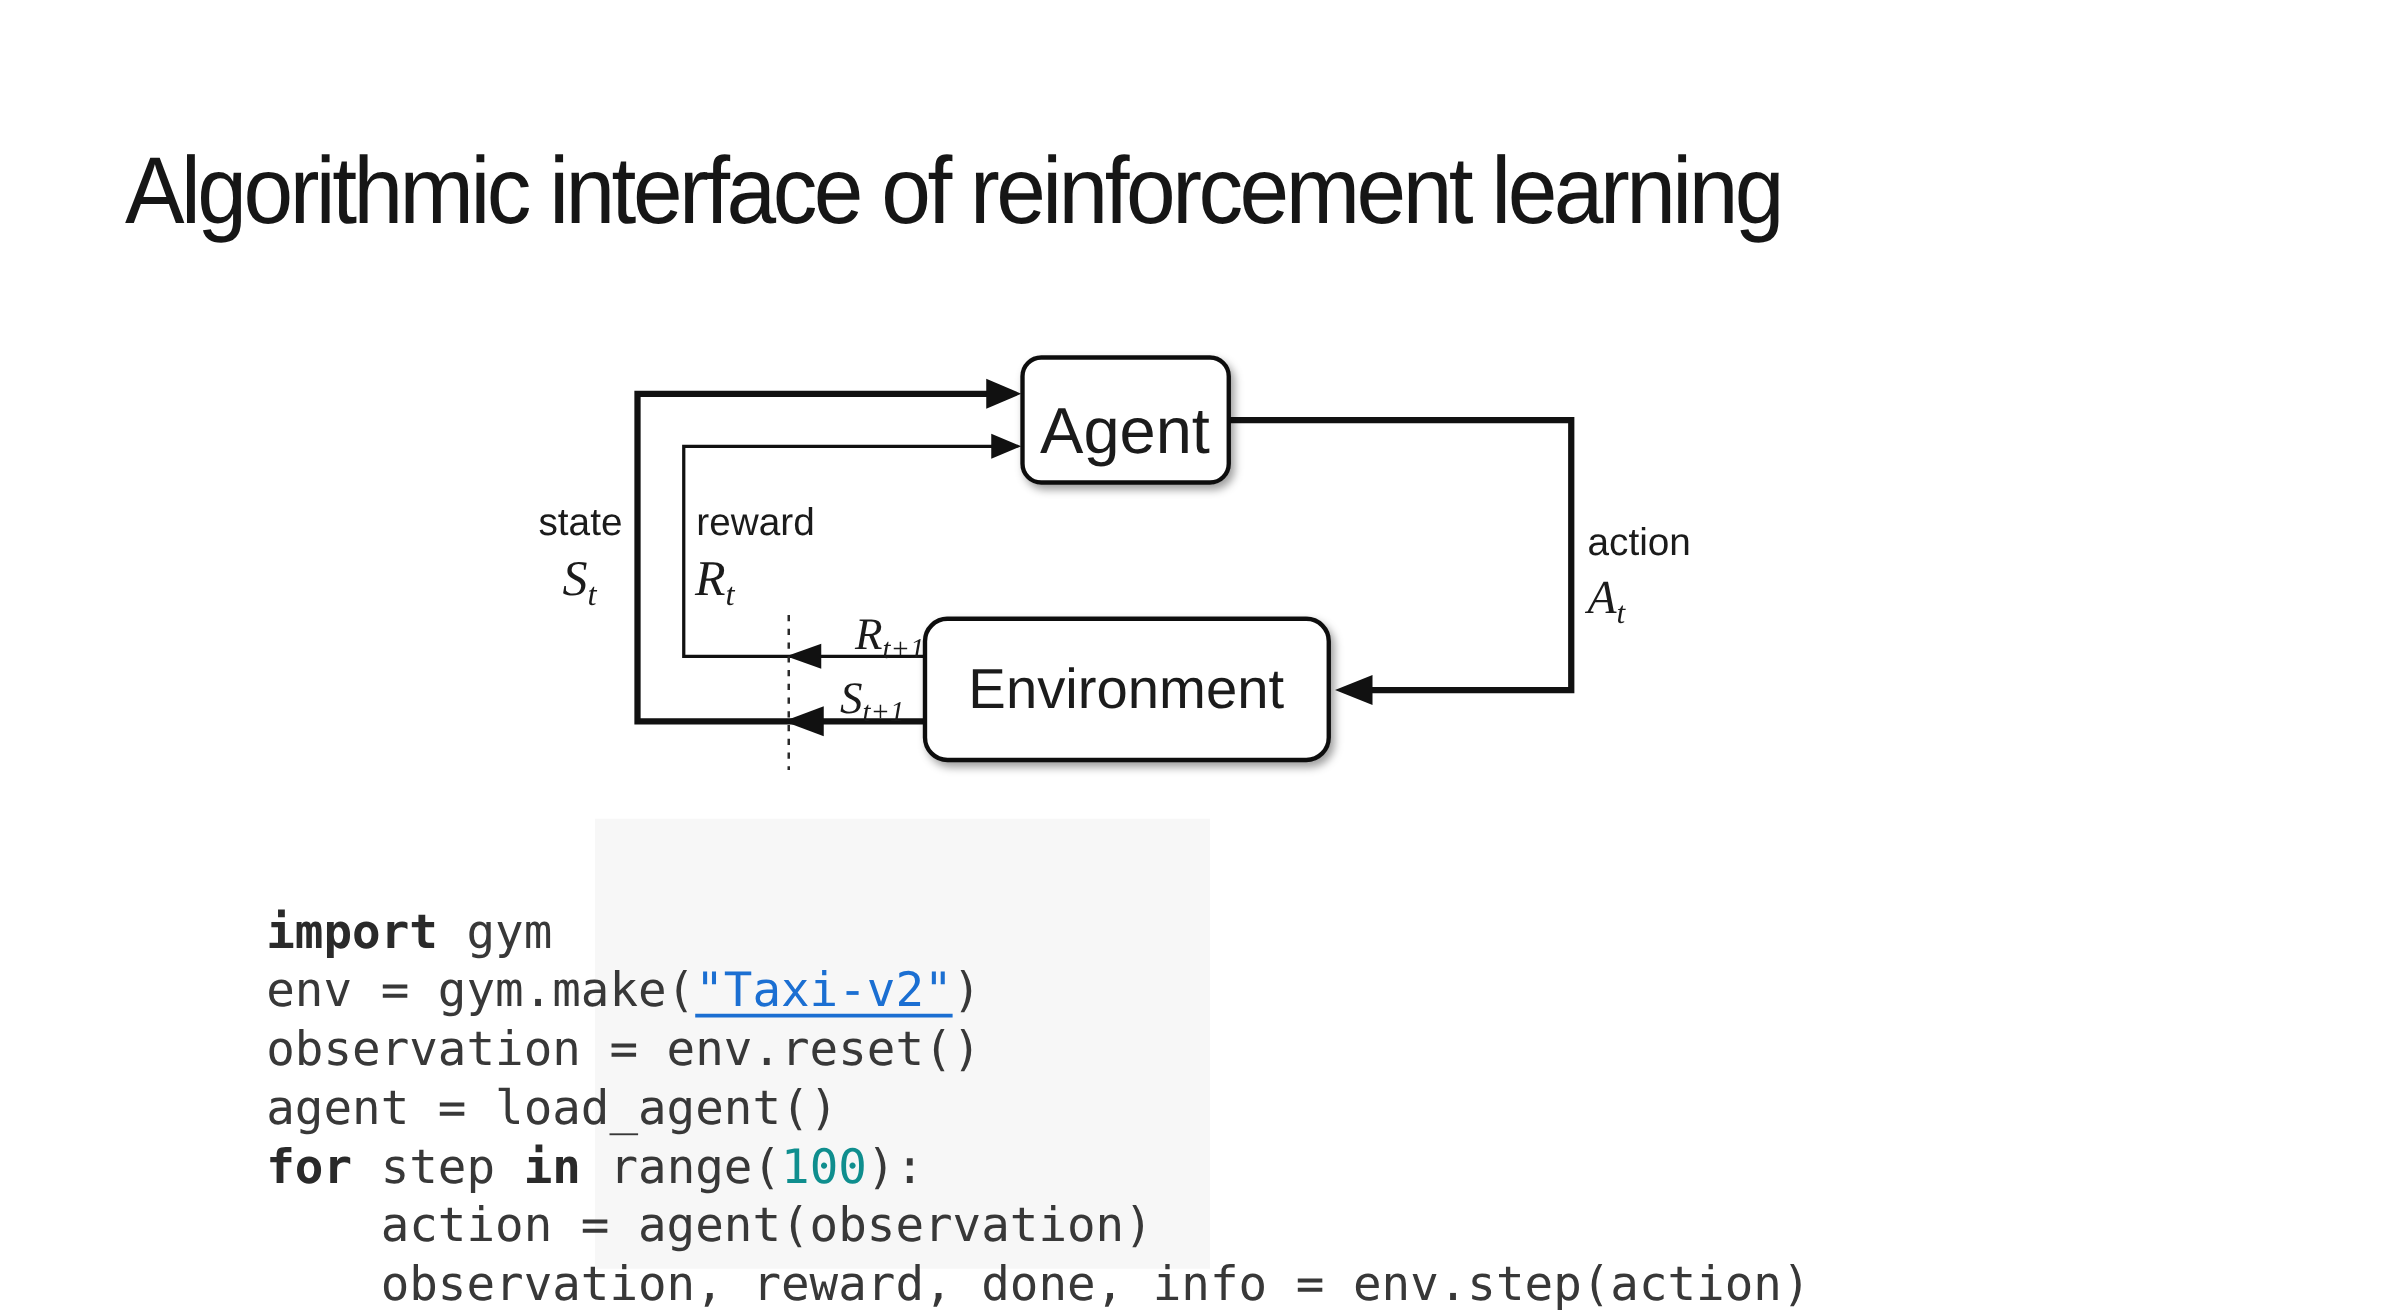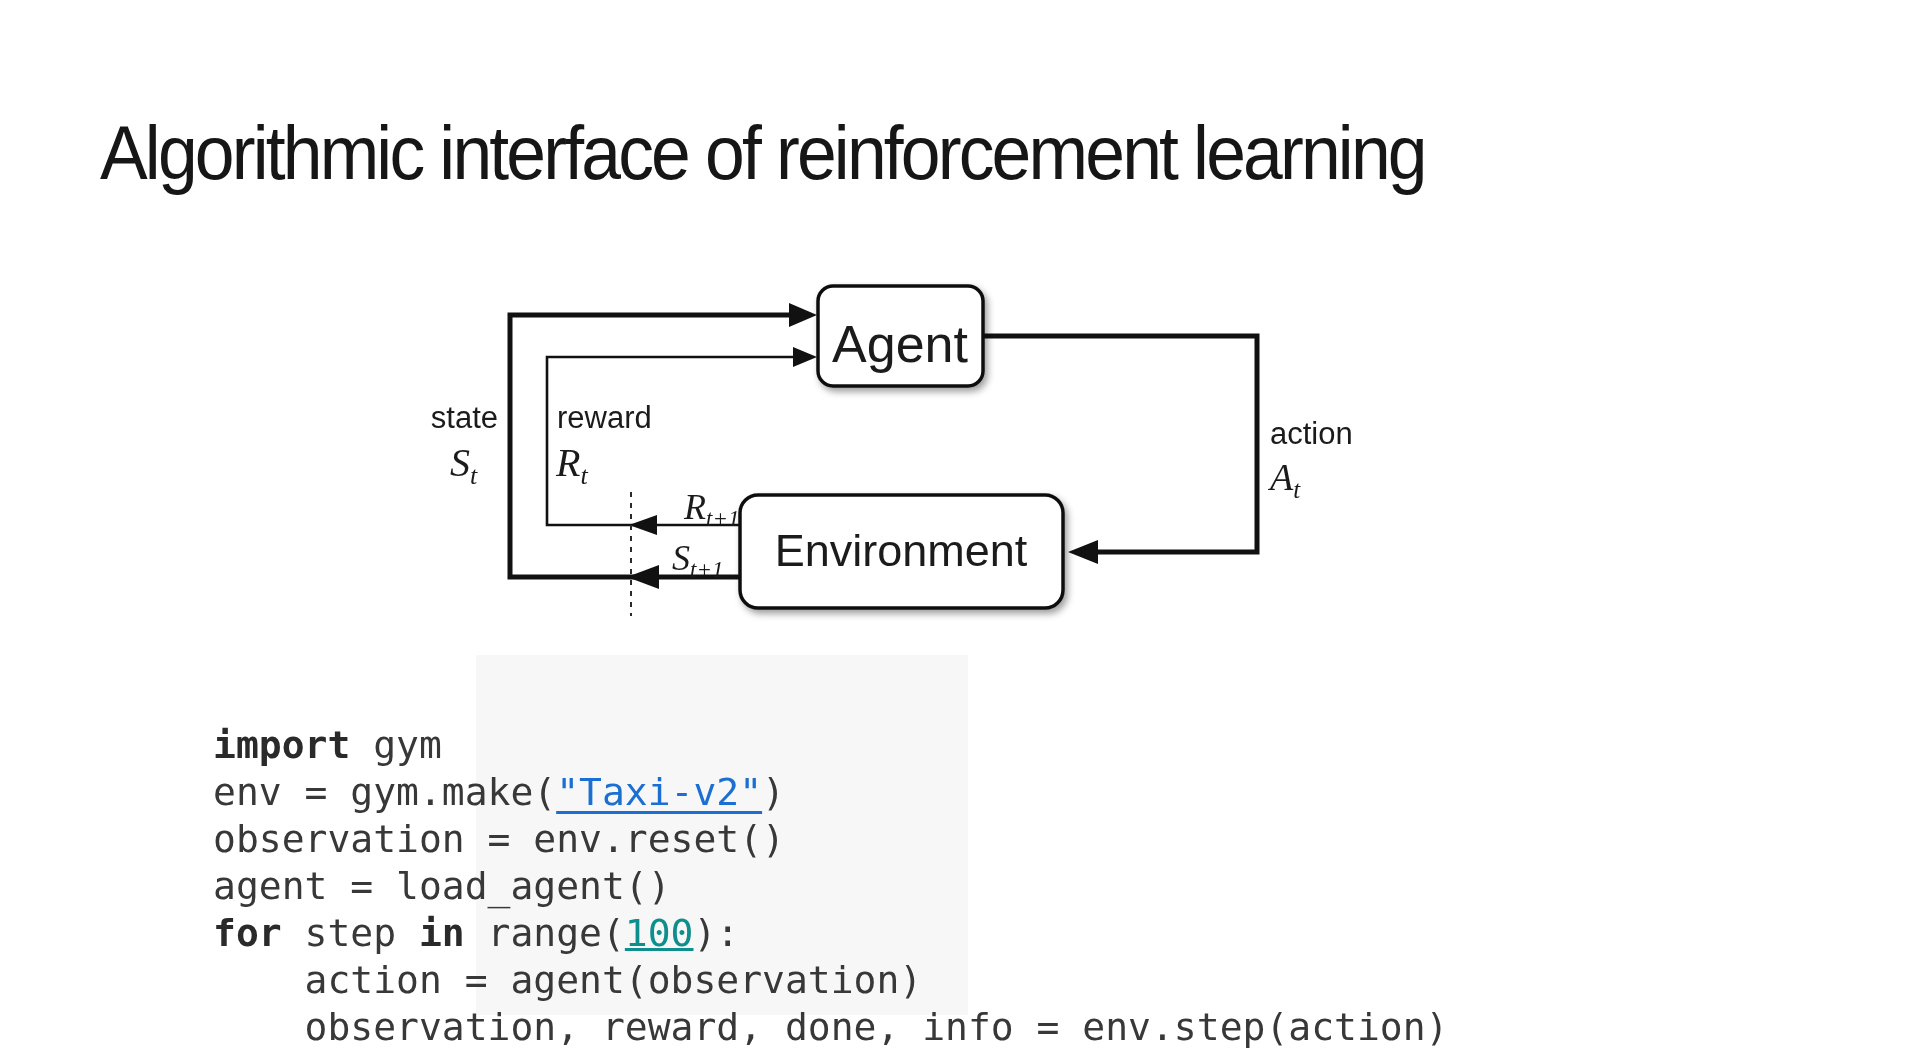"100" .code-block .seg-num { text-decoration: underline -> none }
